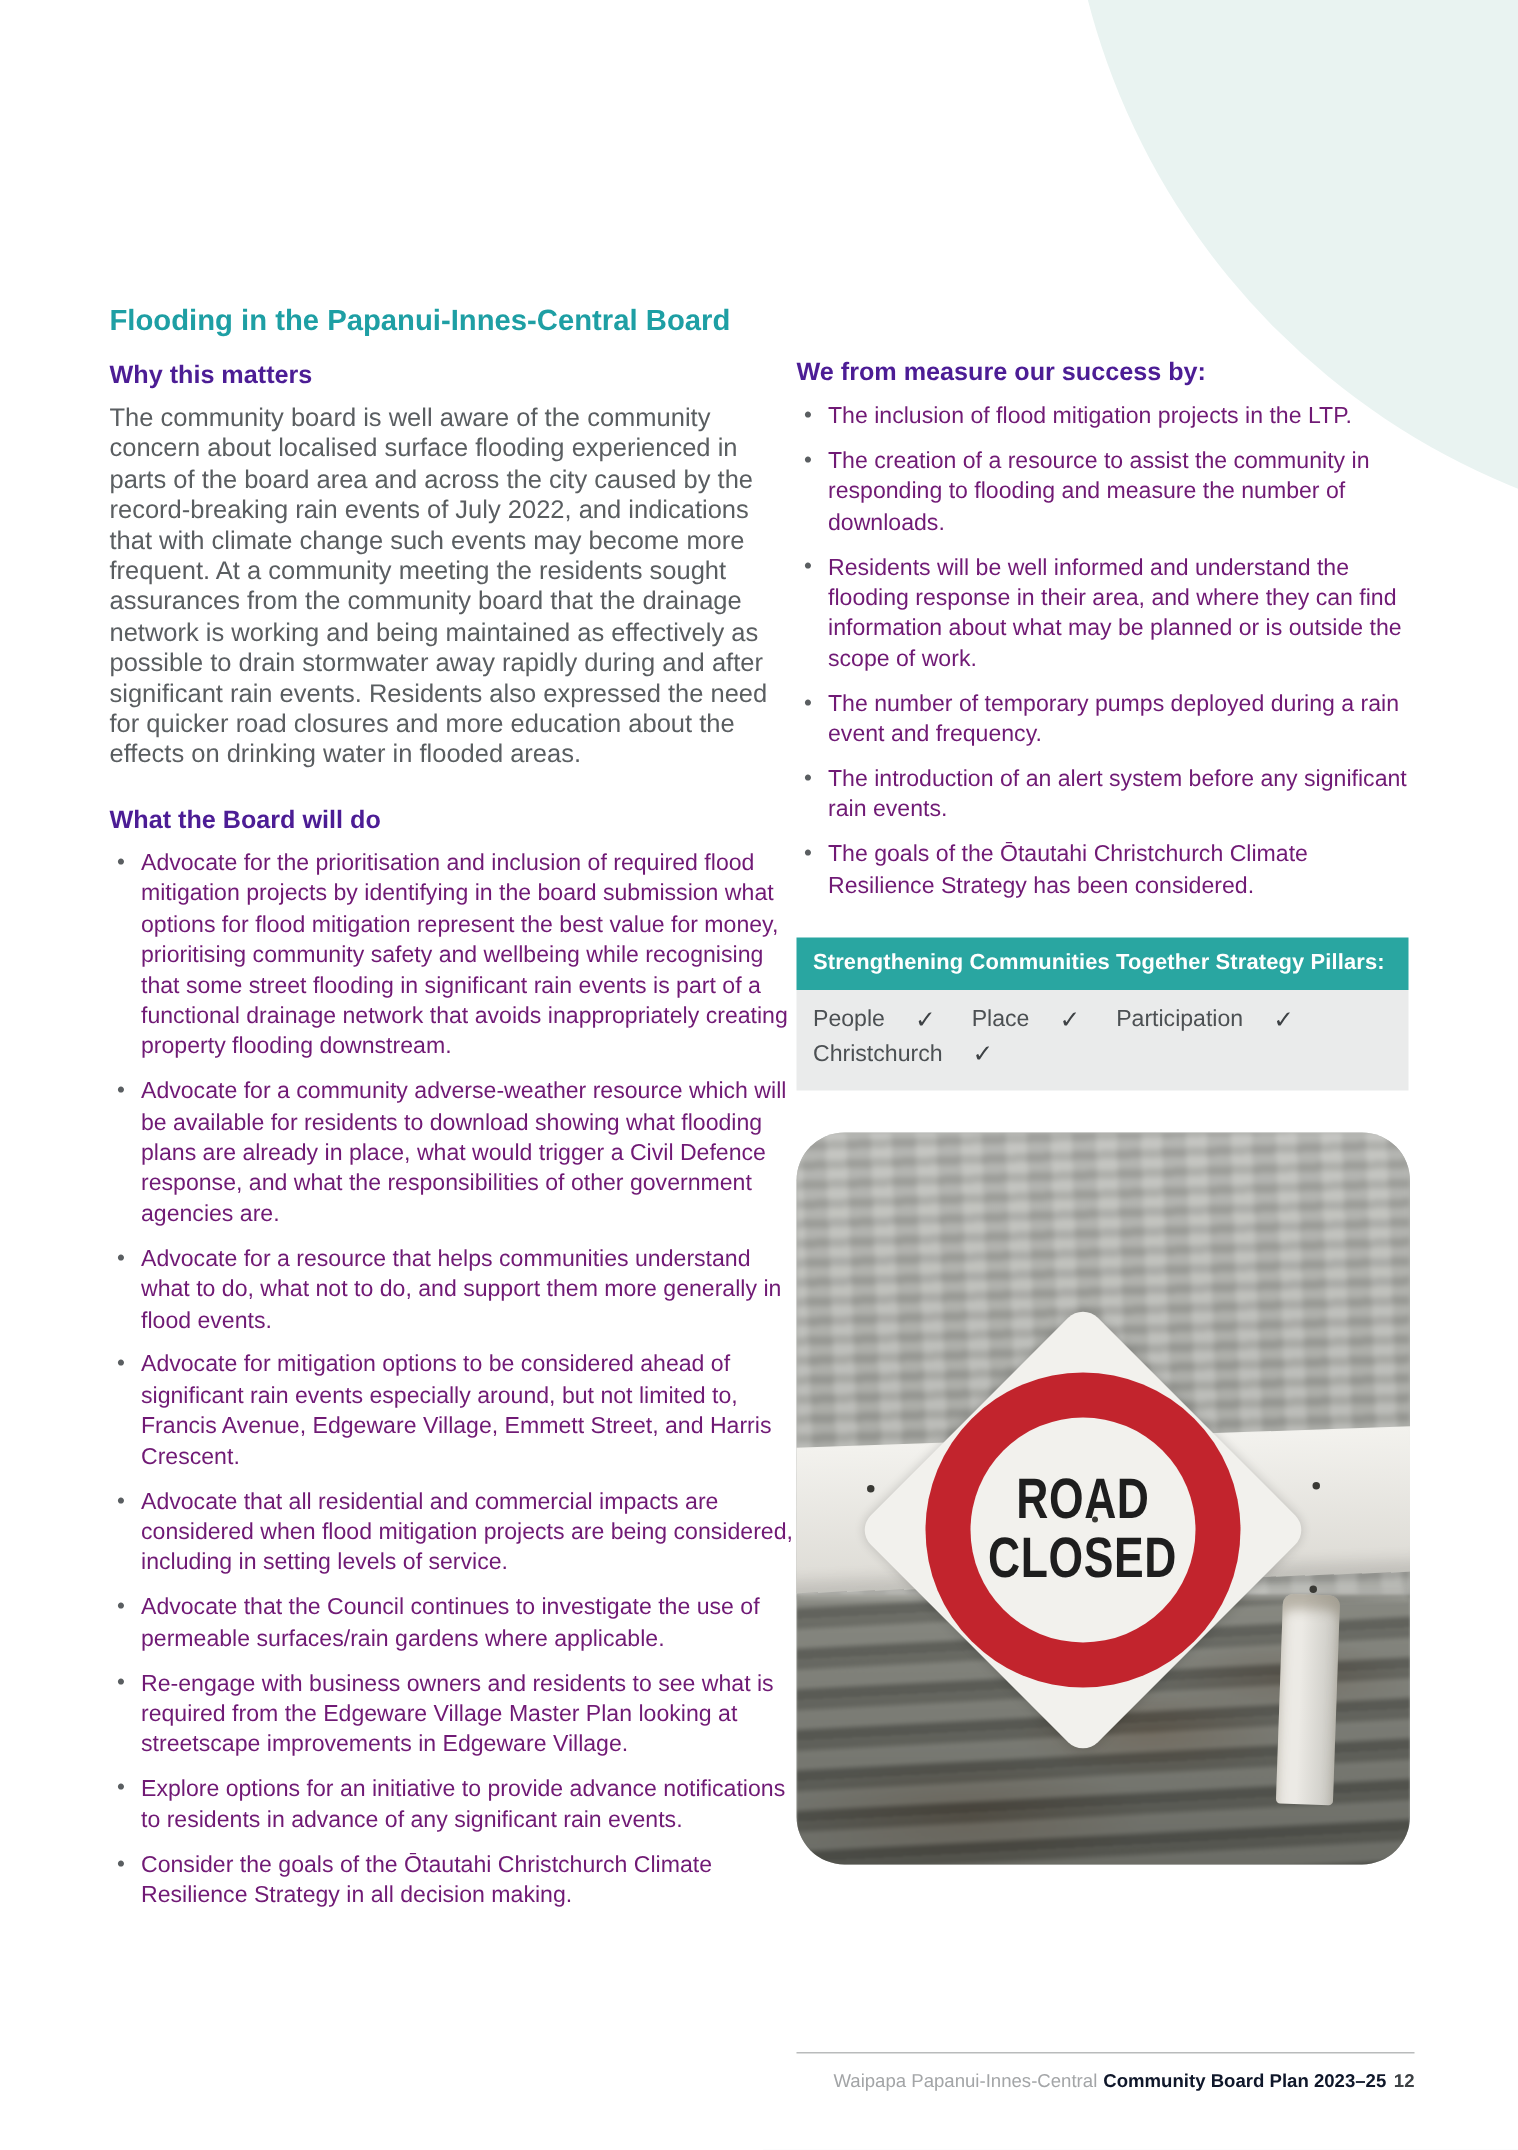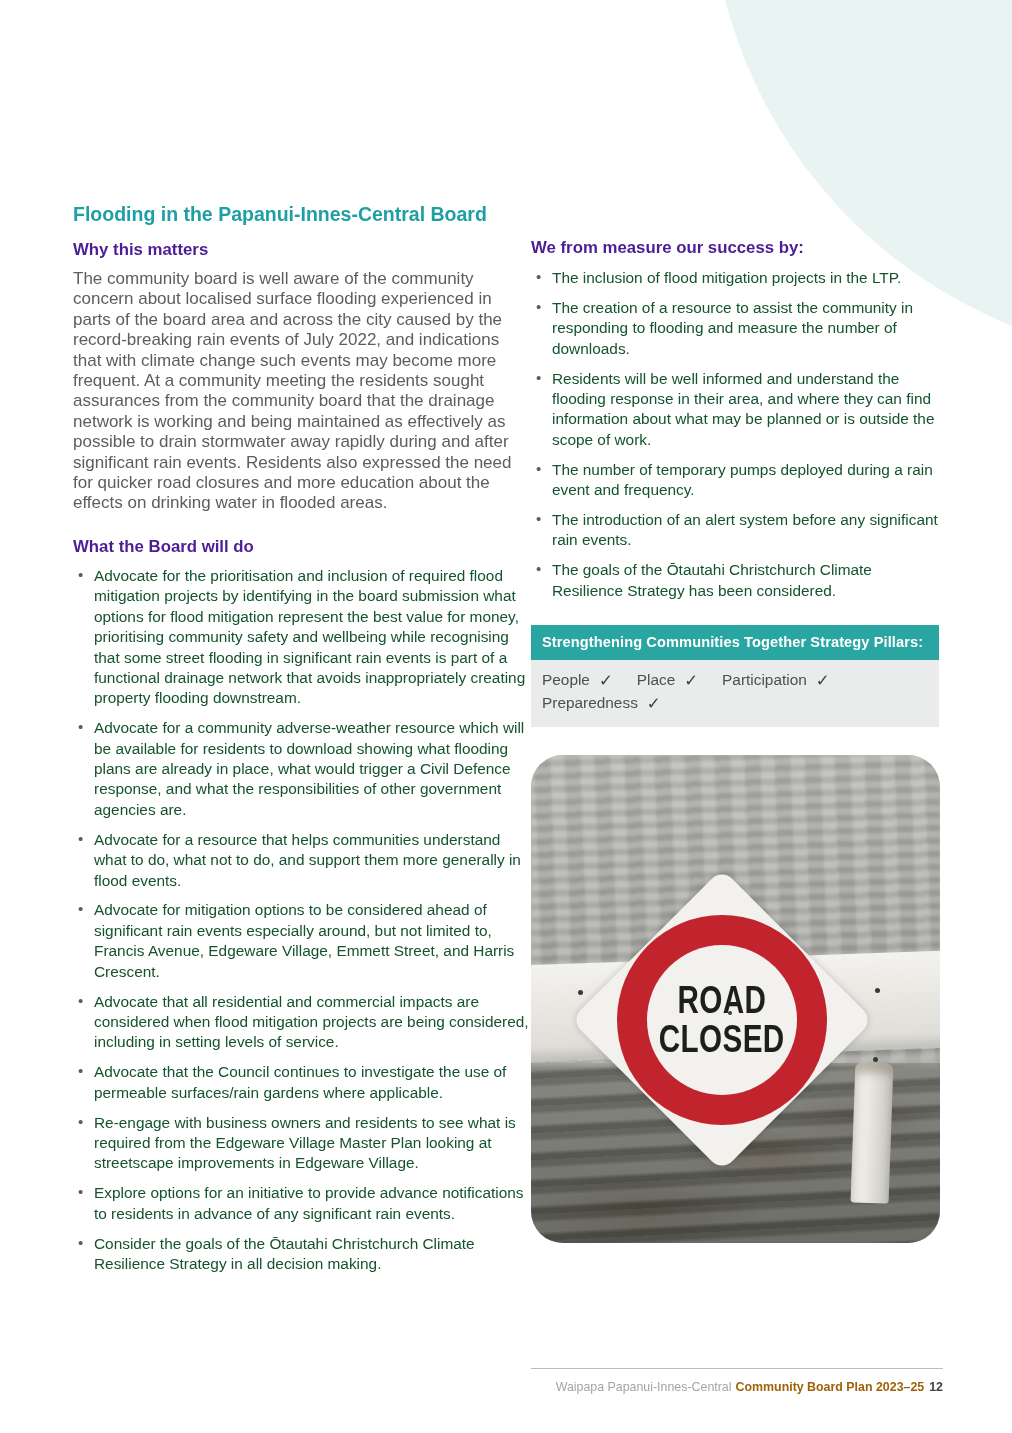"The inclusion of flood mitigation" ul.bullets li { color: #14532d -> #701a75 }
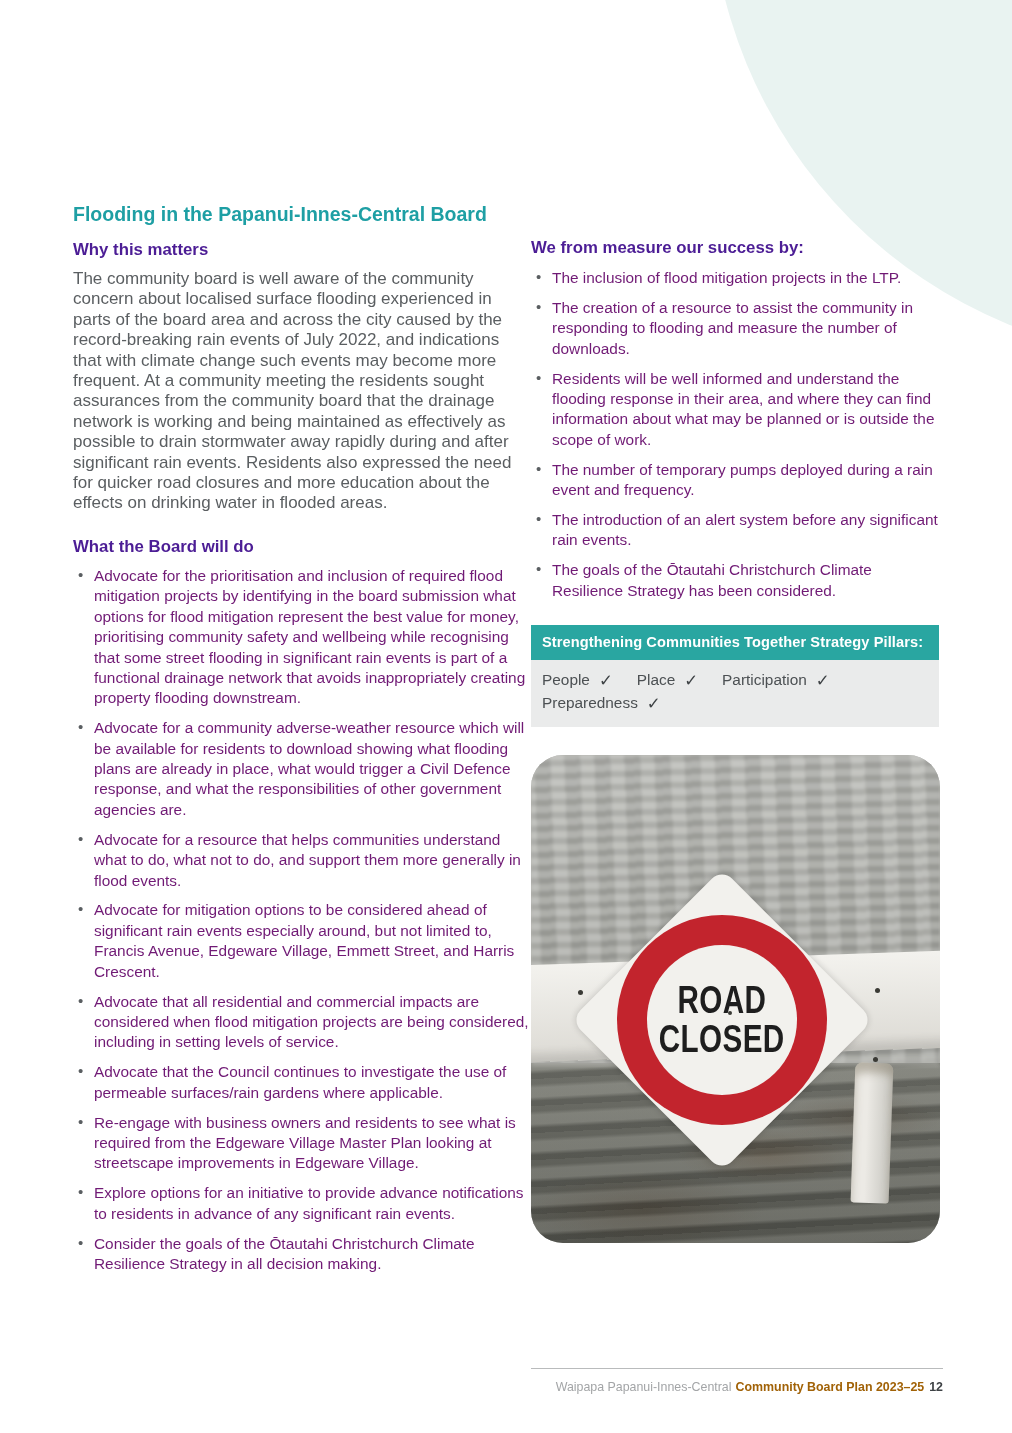"People" .pillar { gap: 9px -> 20px }
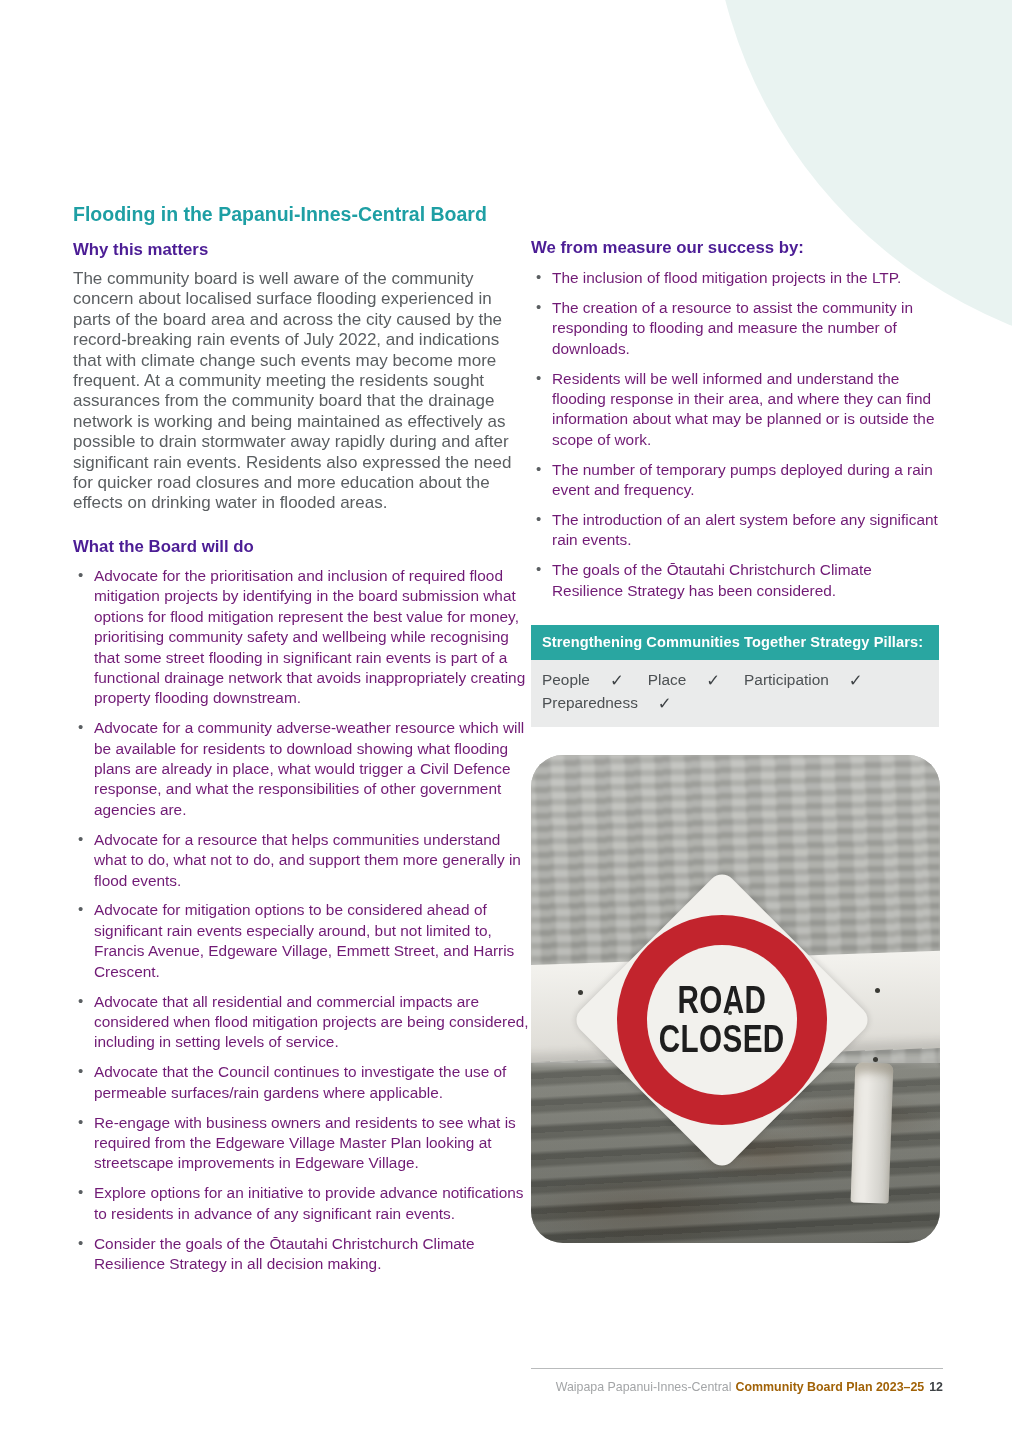"Preparedness" span { text: Preparedness -> Christchurch }
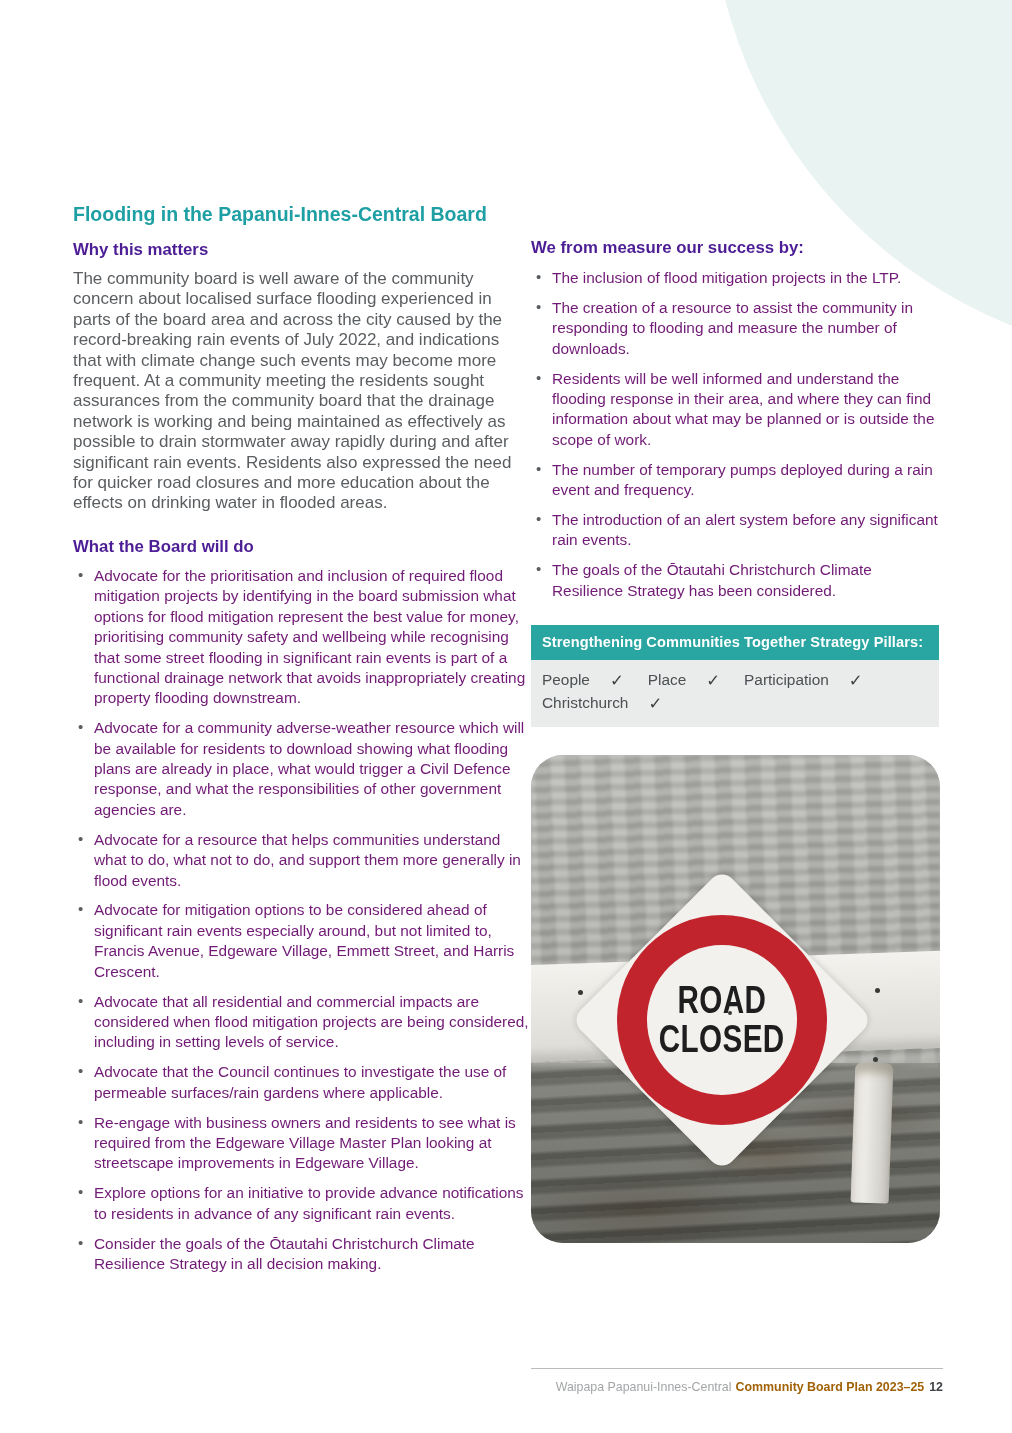"Community Board Plan 2023–25" .footer-text .f-bold { color: #a16207 -> #0f172a }
